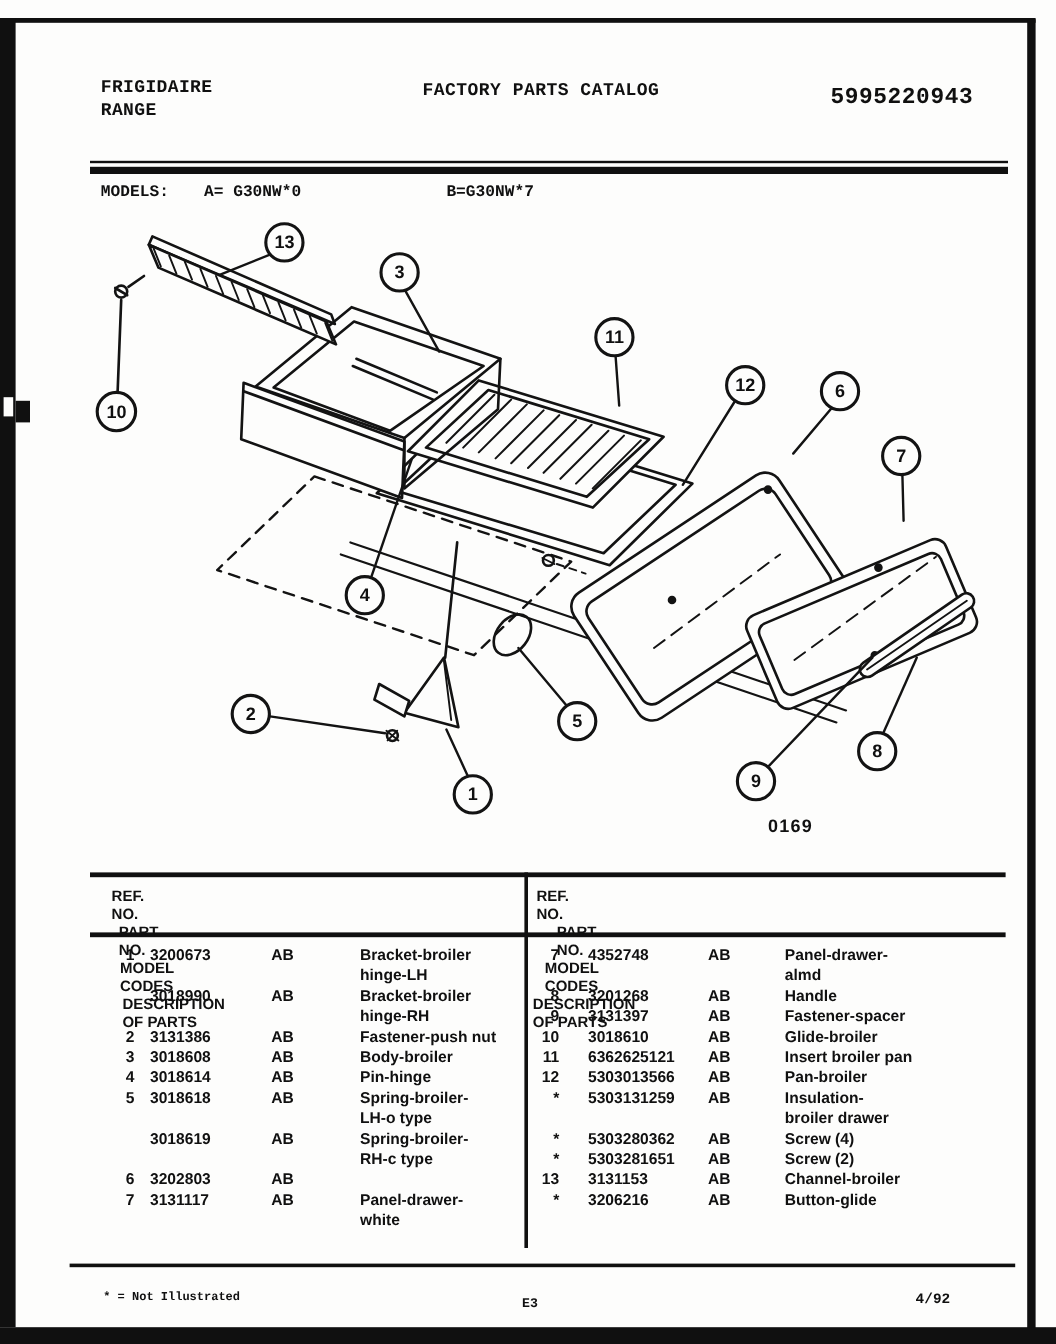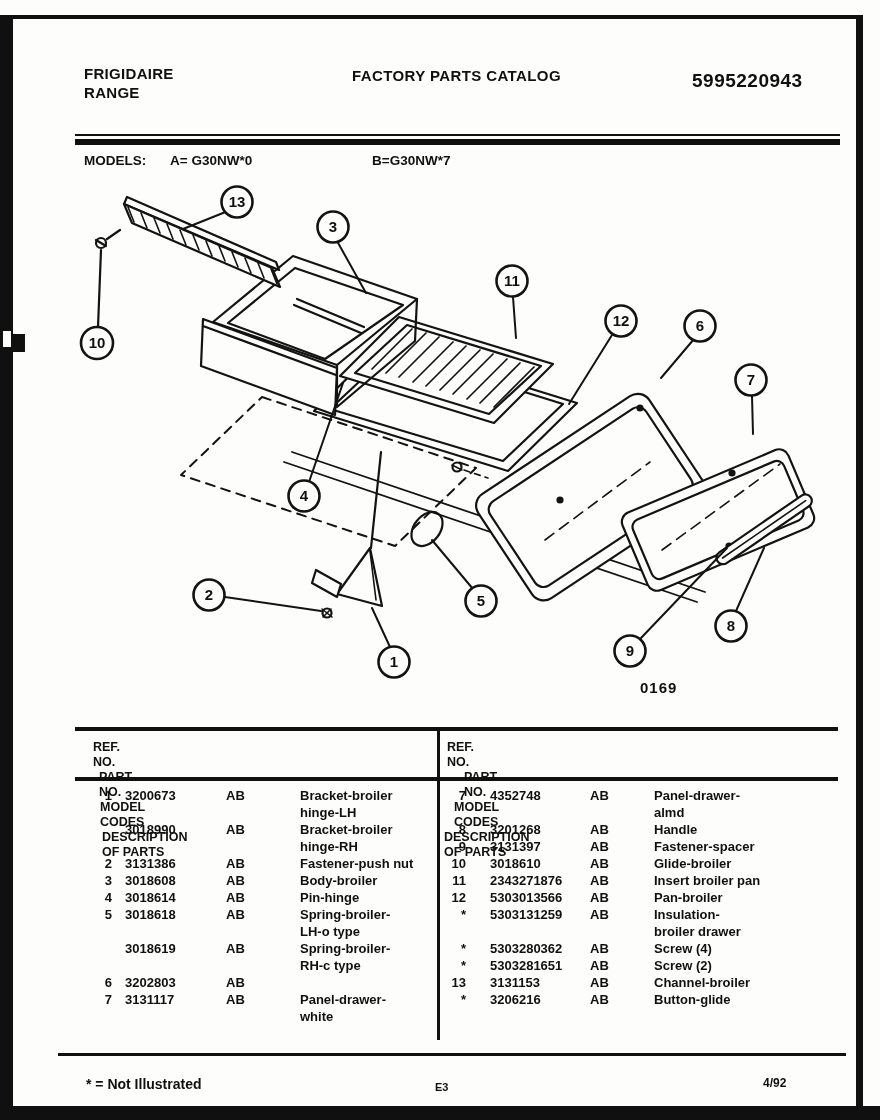"FRIGIDAIRE" .abs { font-family: none -> Liberation Mono, monospace }
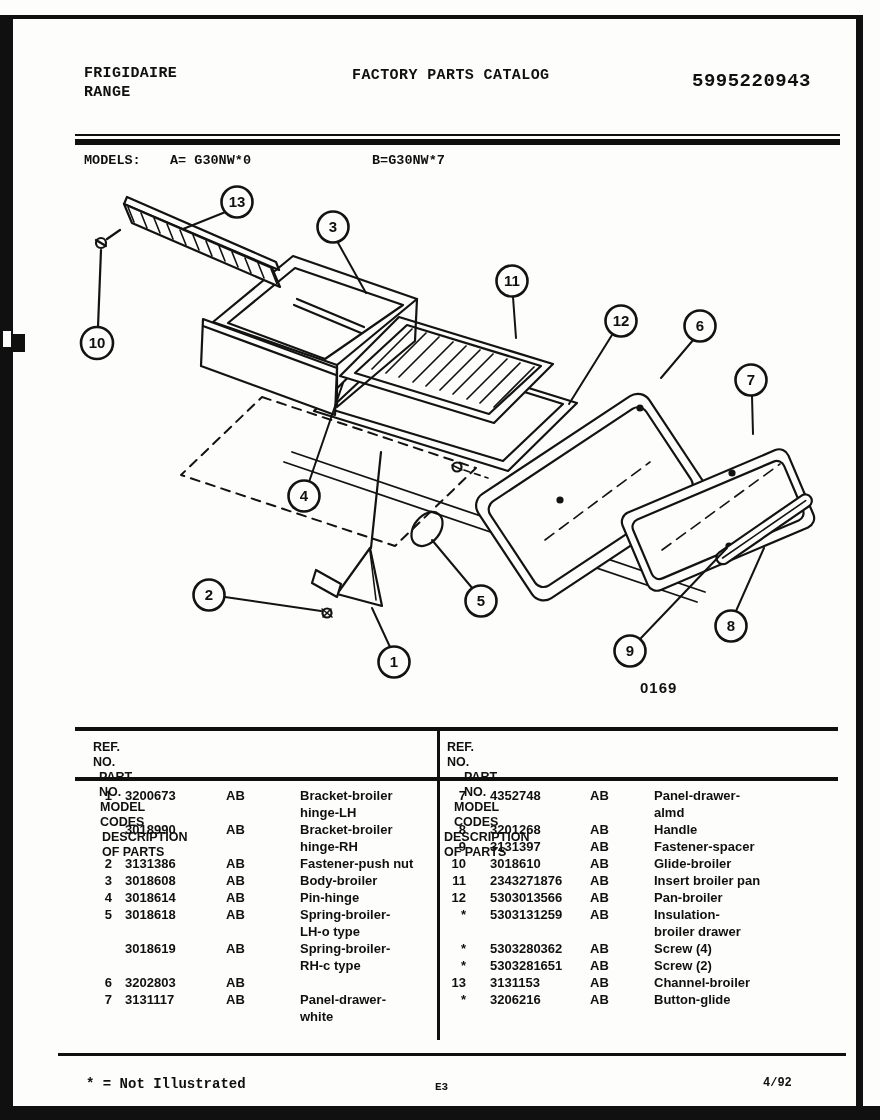"2343271876" span.cell-part { text: 2343271876 -> 6362625121 }
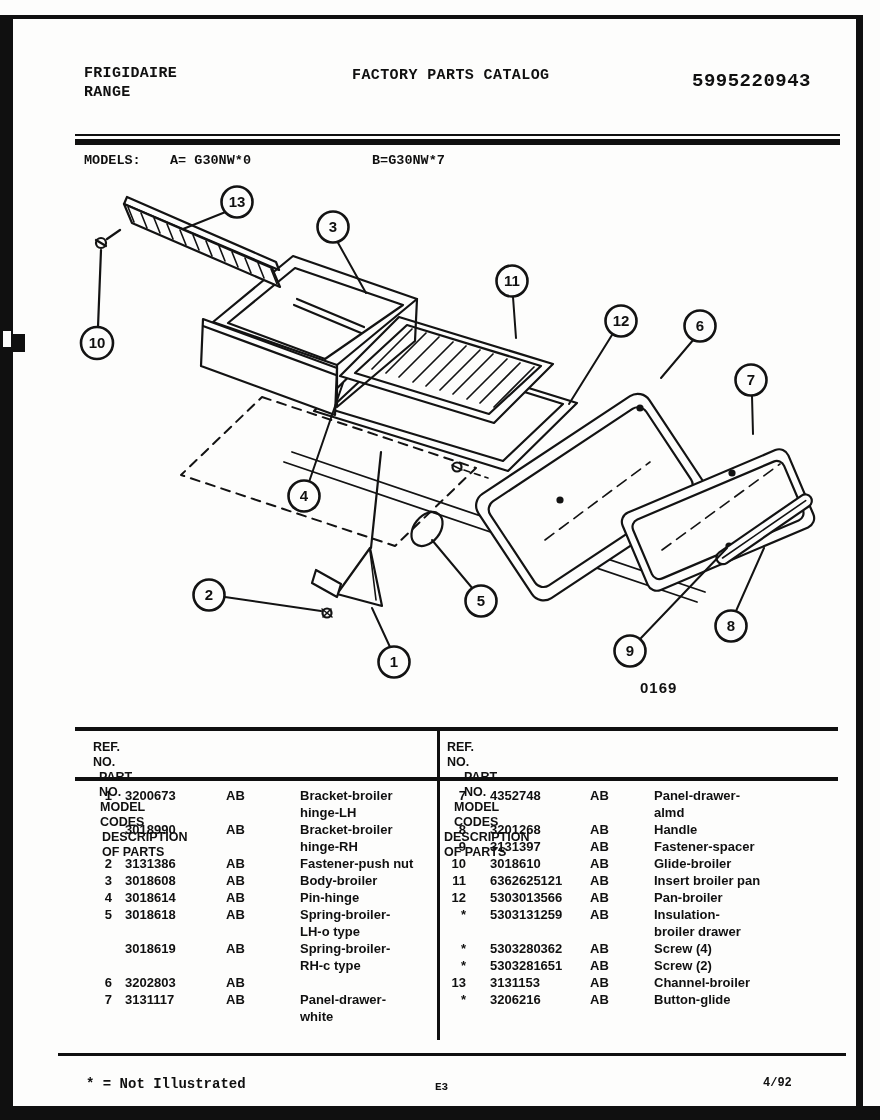"* = Not Illustrated" .f-note { font-size: 14px -> 10px }
